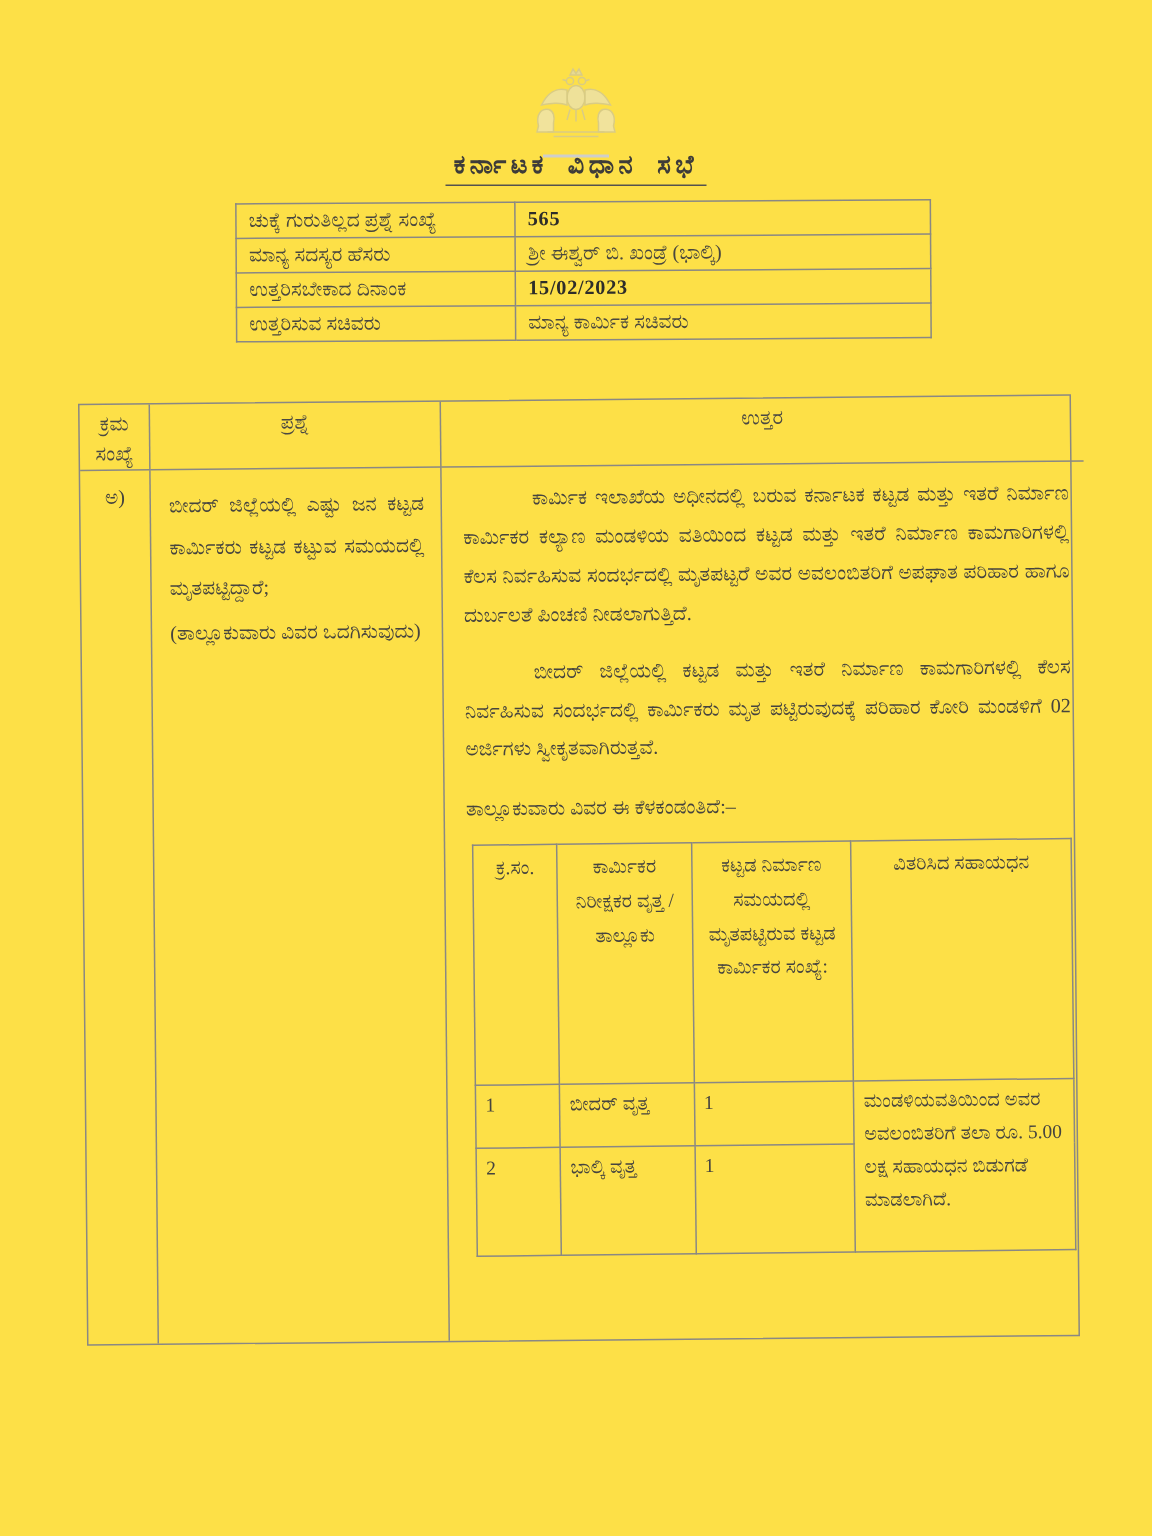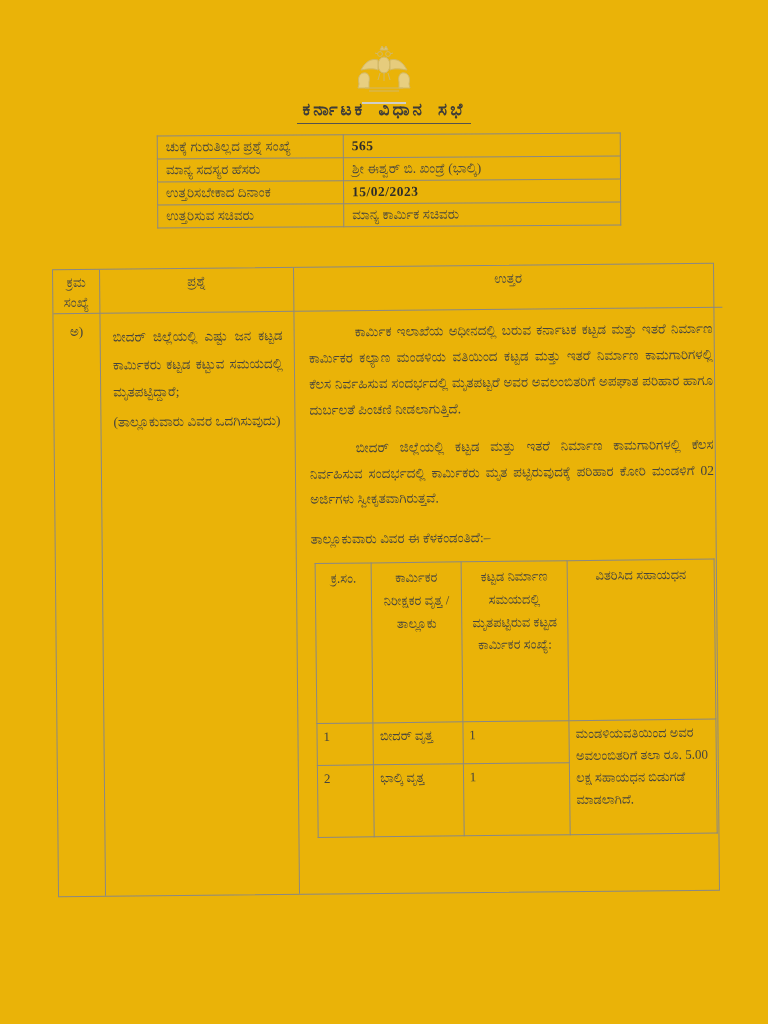"ಕರ್ನಾಟಕ ವಿಧಾನ ಸಭೆ" .page { background: #eab308 -> #fde047 }
